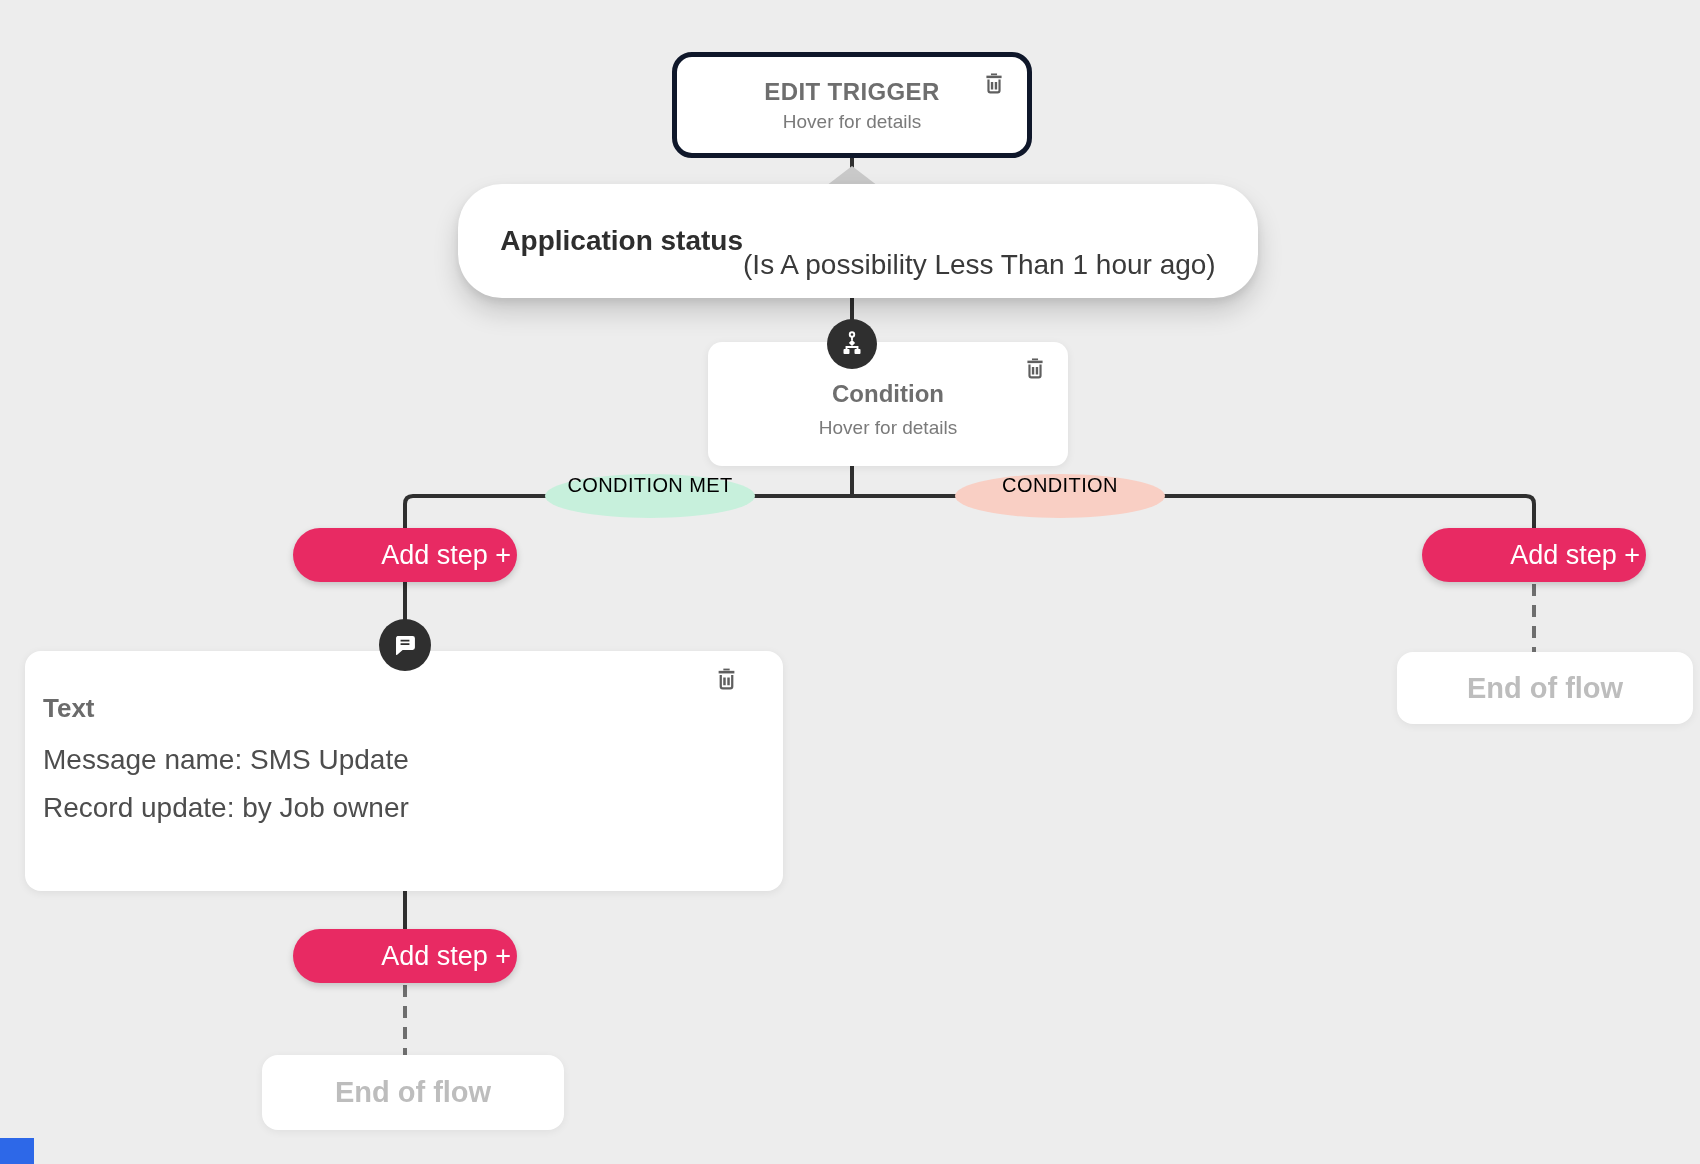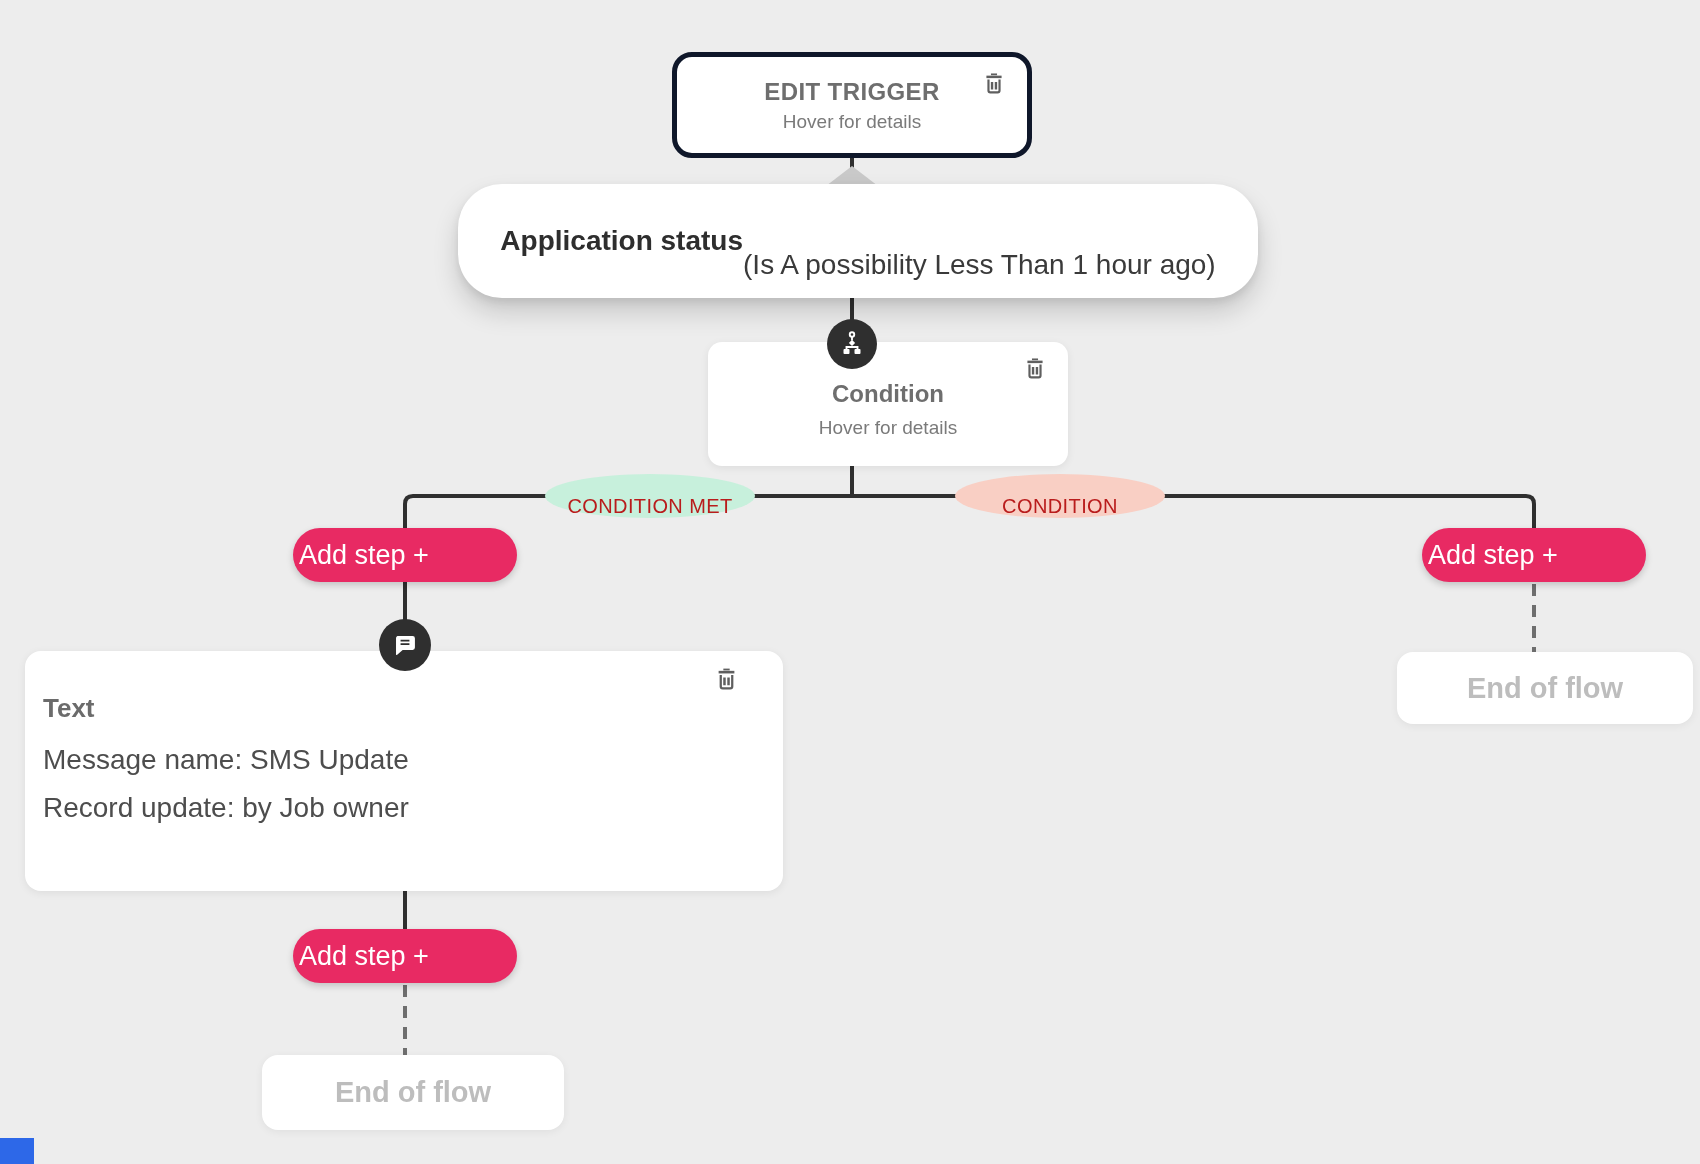"CONDITION MET" .branch-ellipse { align-items: flex-end -> flex-start; color: #b91c1c -> #000000 }
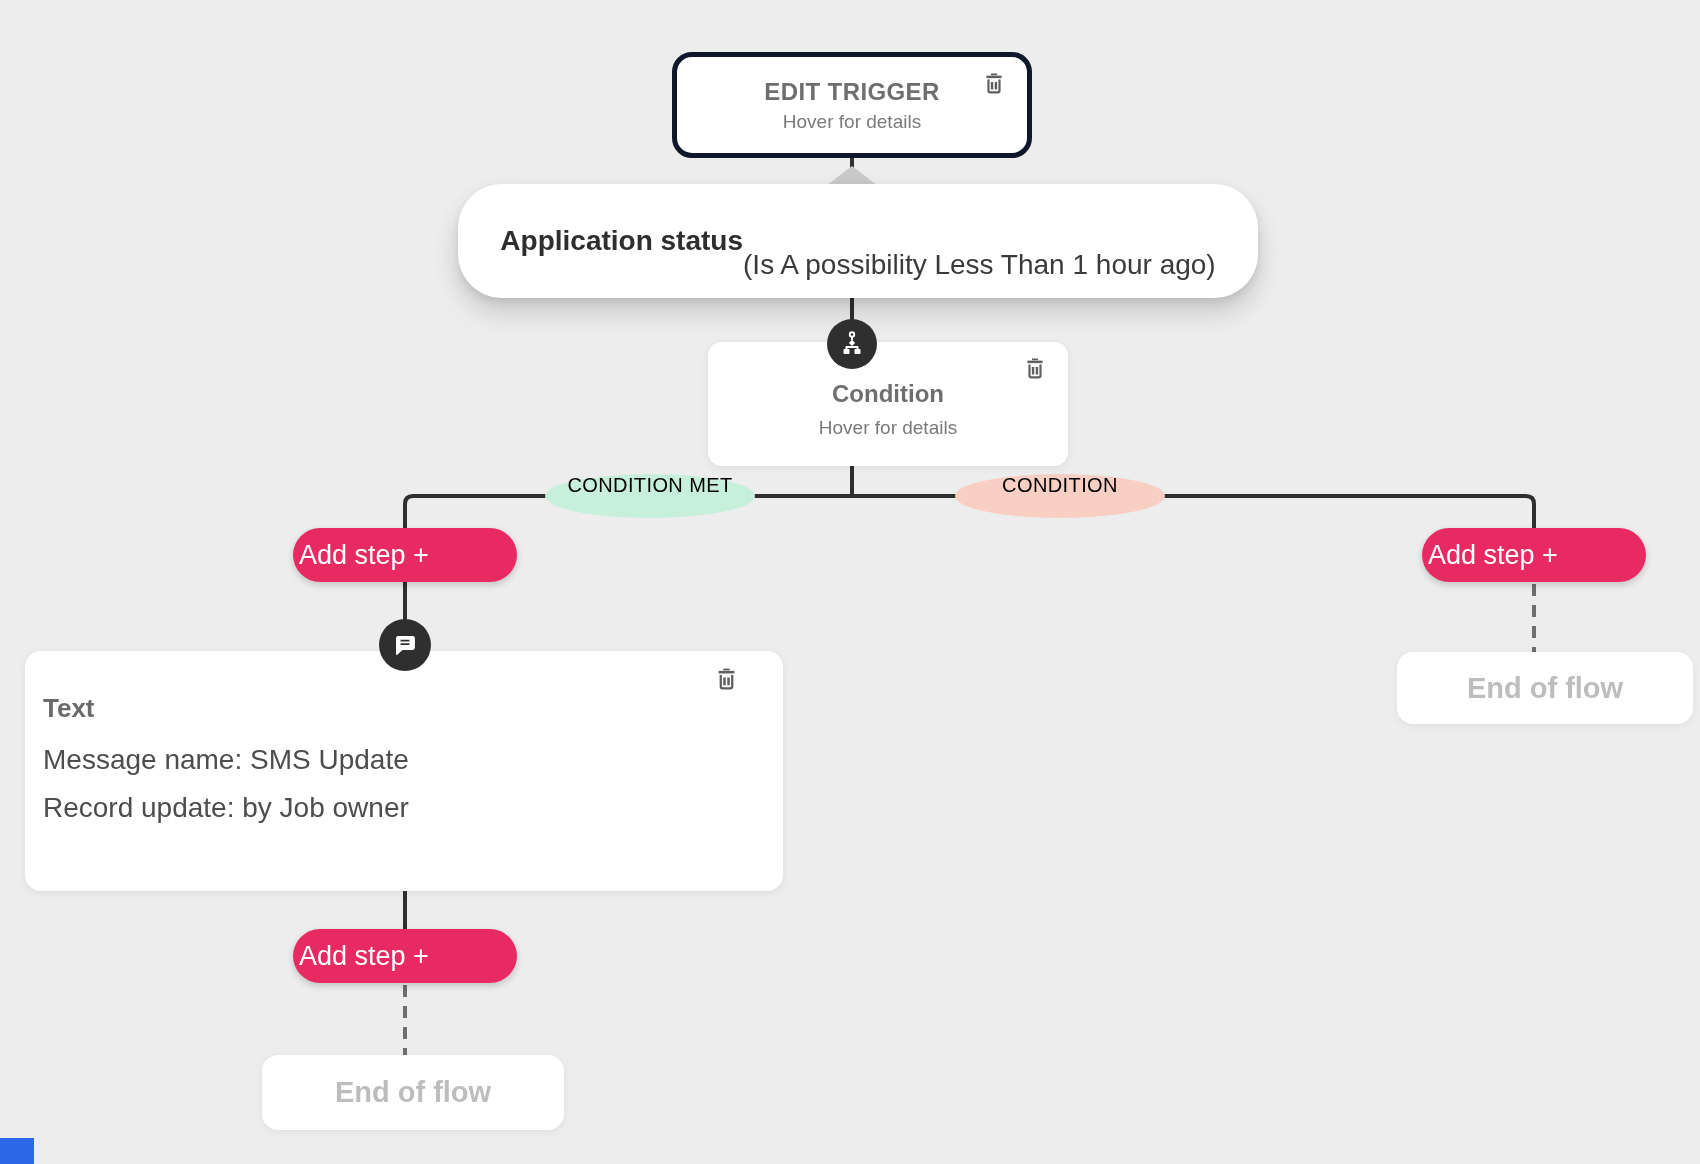"Add step +" .add-step-btn { justify-content: flex-start -> flex-end }
